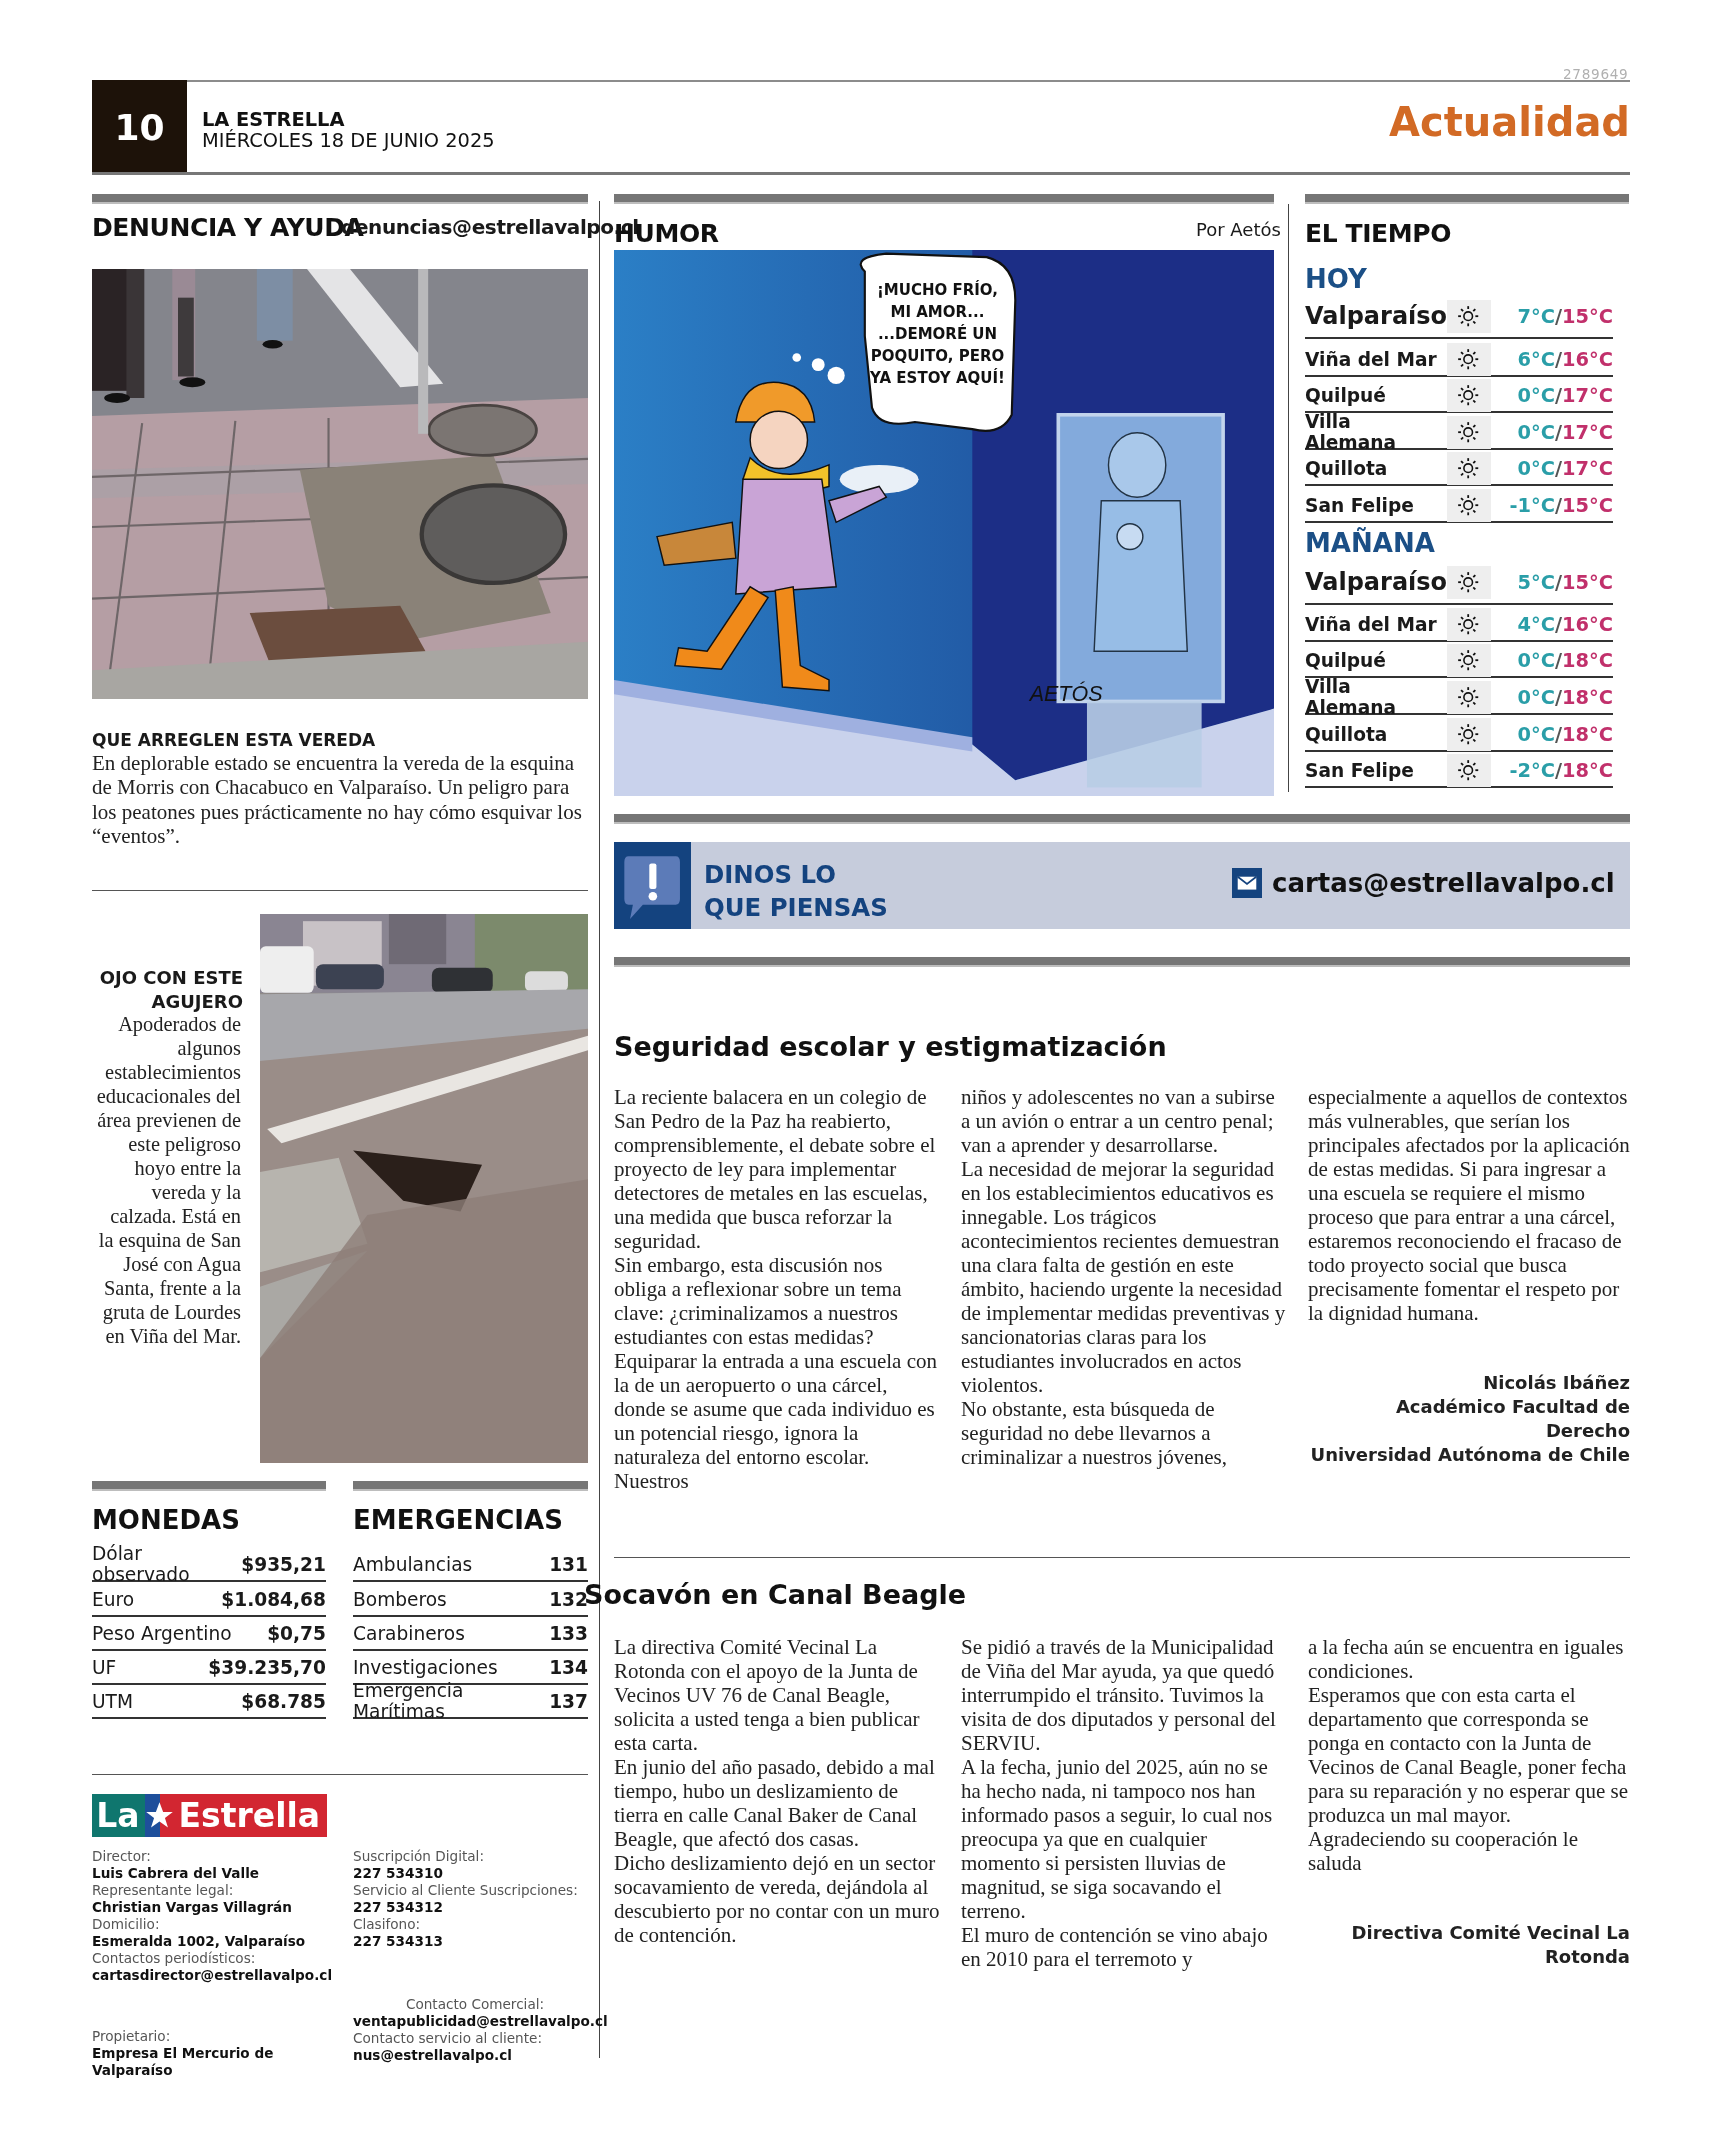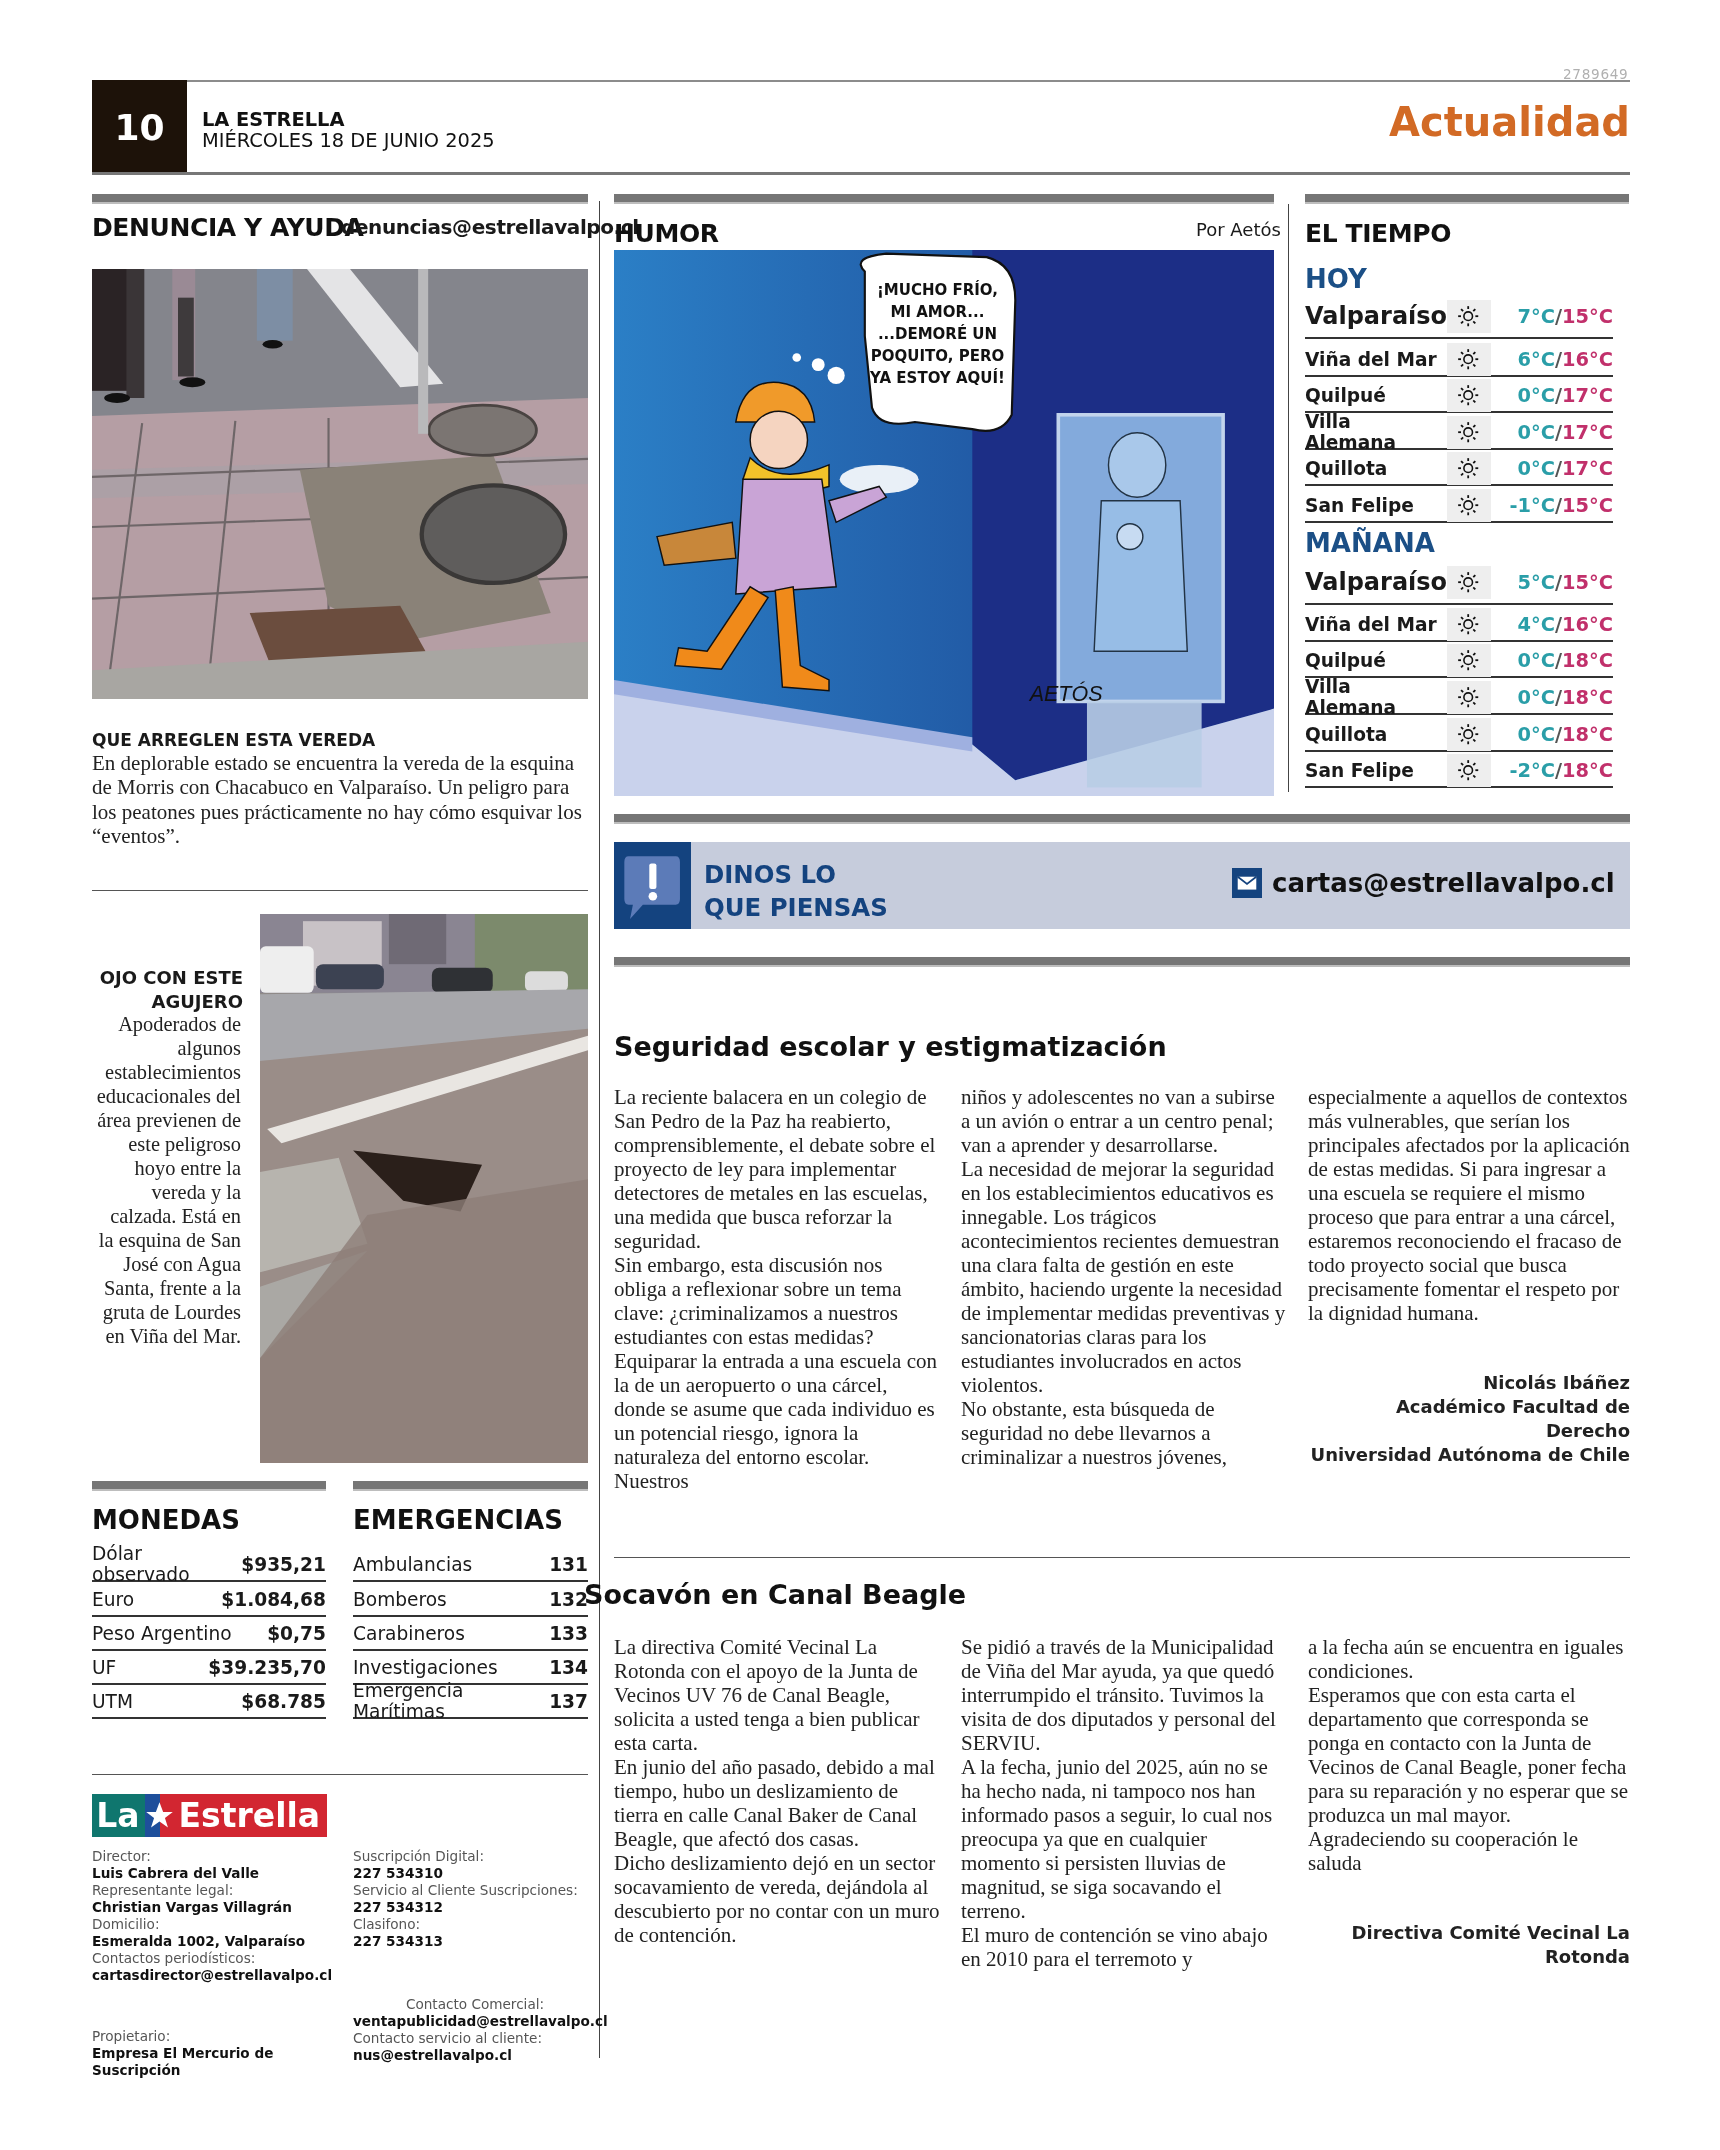"Empresa El Mercurio de Suscripción" div.val { text: Suscripción -> Valparaíso }
